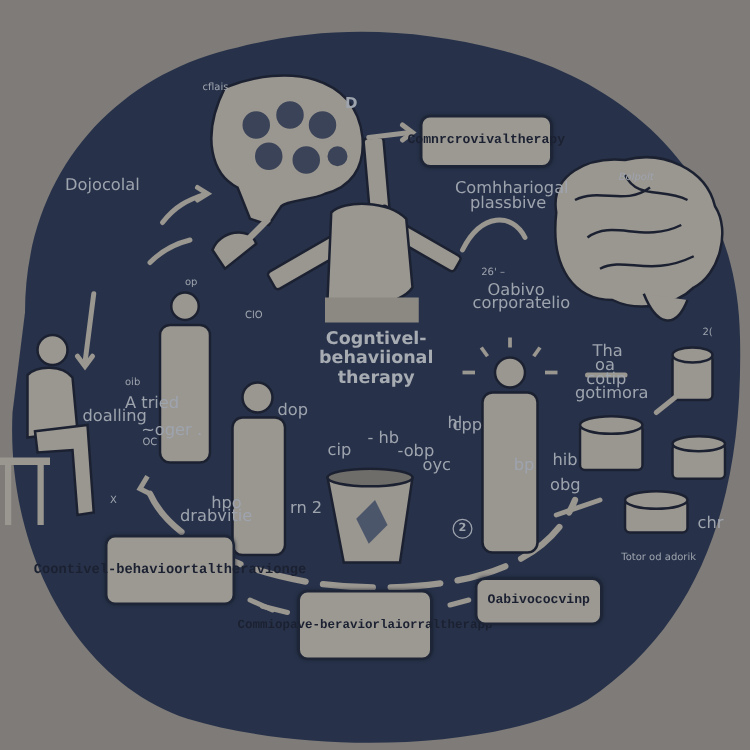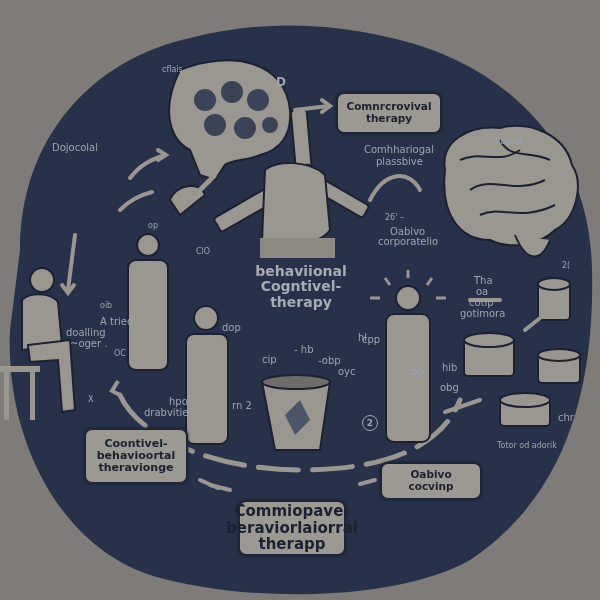"Comnrcrovival" .box { flex-direction: column -> row; font-family: none -> Liberation Mono, monospace }
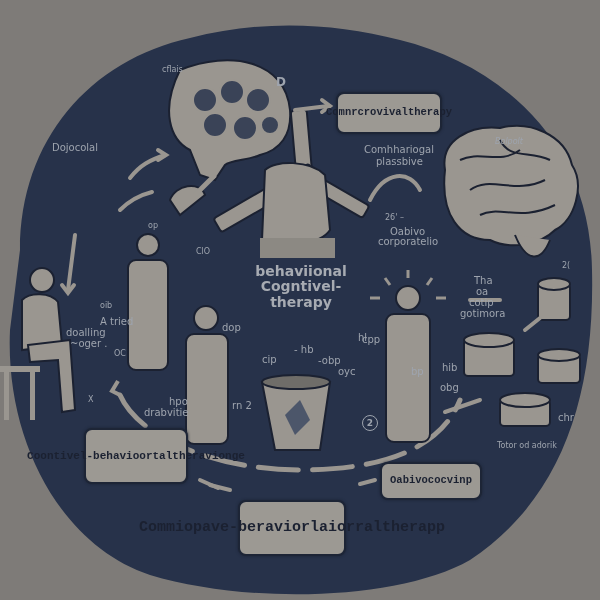"Dojocolal" .lbl { font-size: 10px -> 13px }
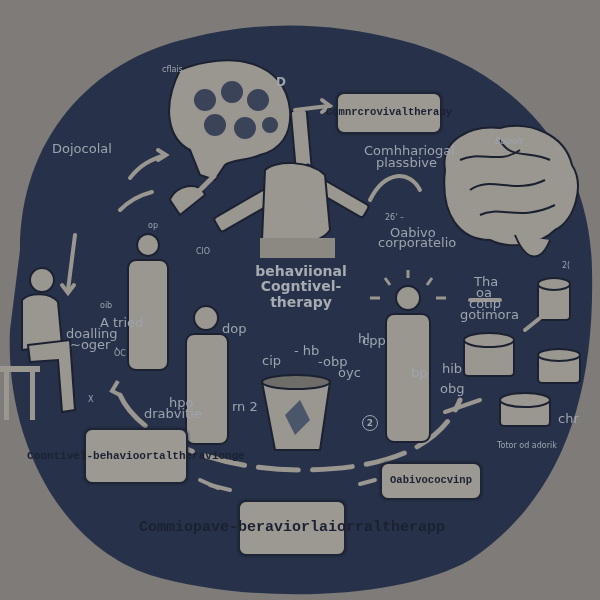"behaviional" span.line { order: before "Cogntivel-" -> after "Cogntivel-" }
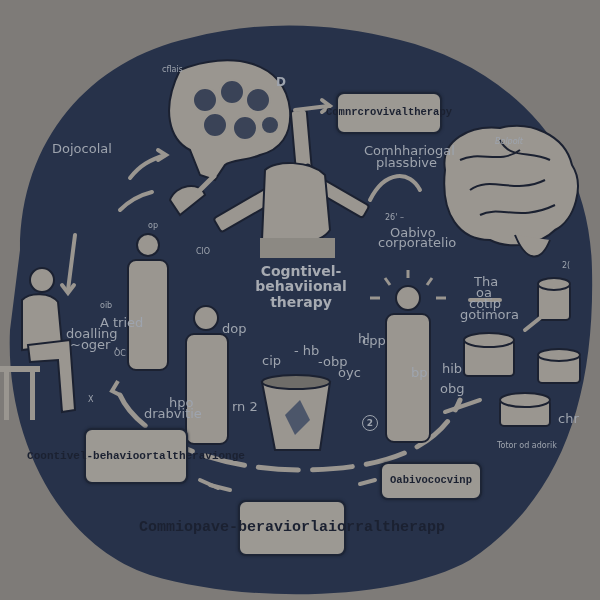"~oger ." span.lbl { padding-left: none -> 43px }
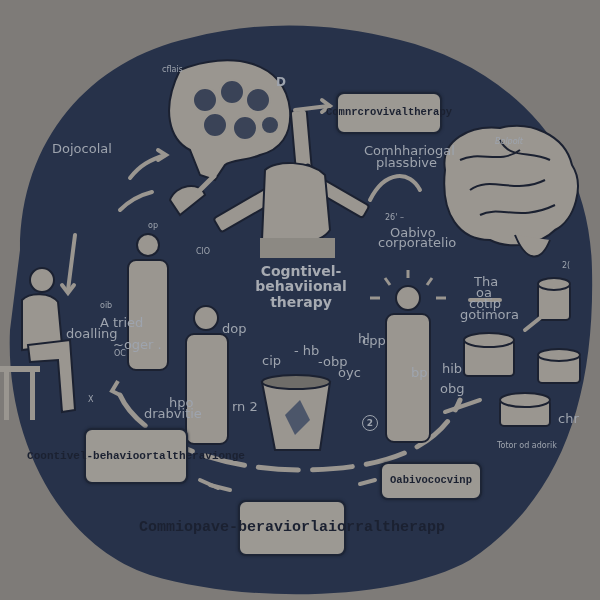"Commiopave-" div.box { font-size: 15px -> 10px; margin-top: 28px -> none }
